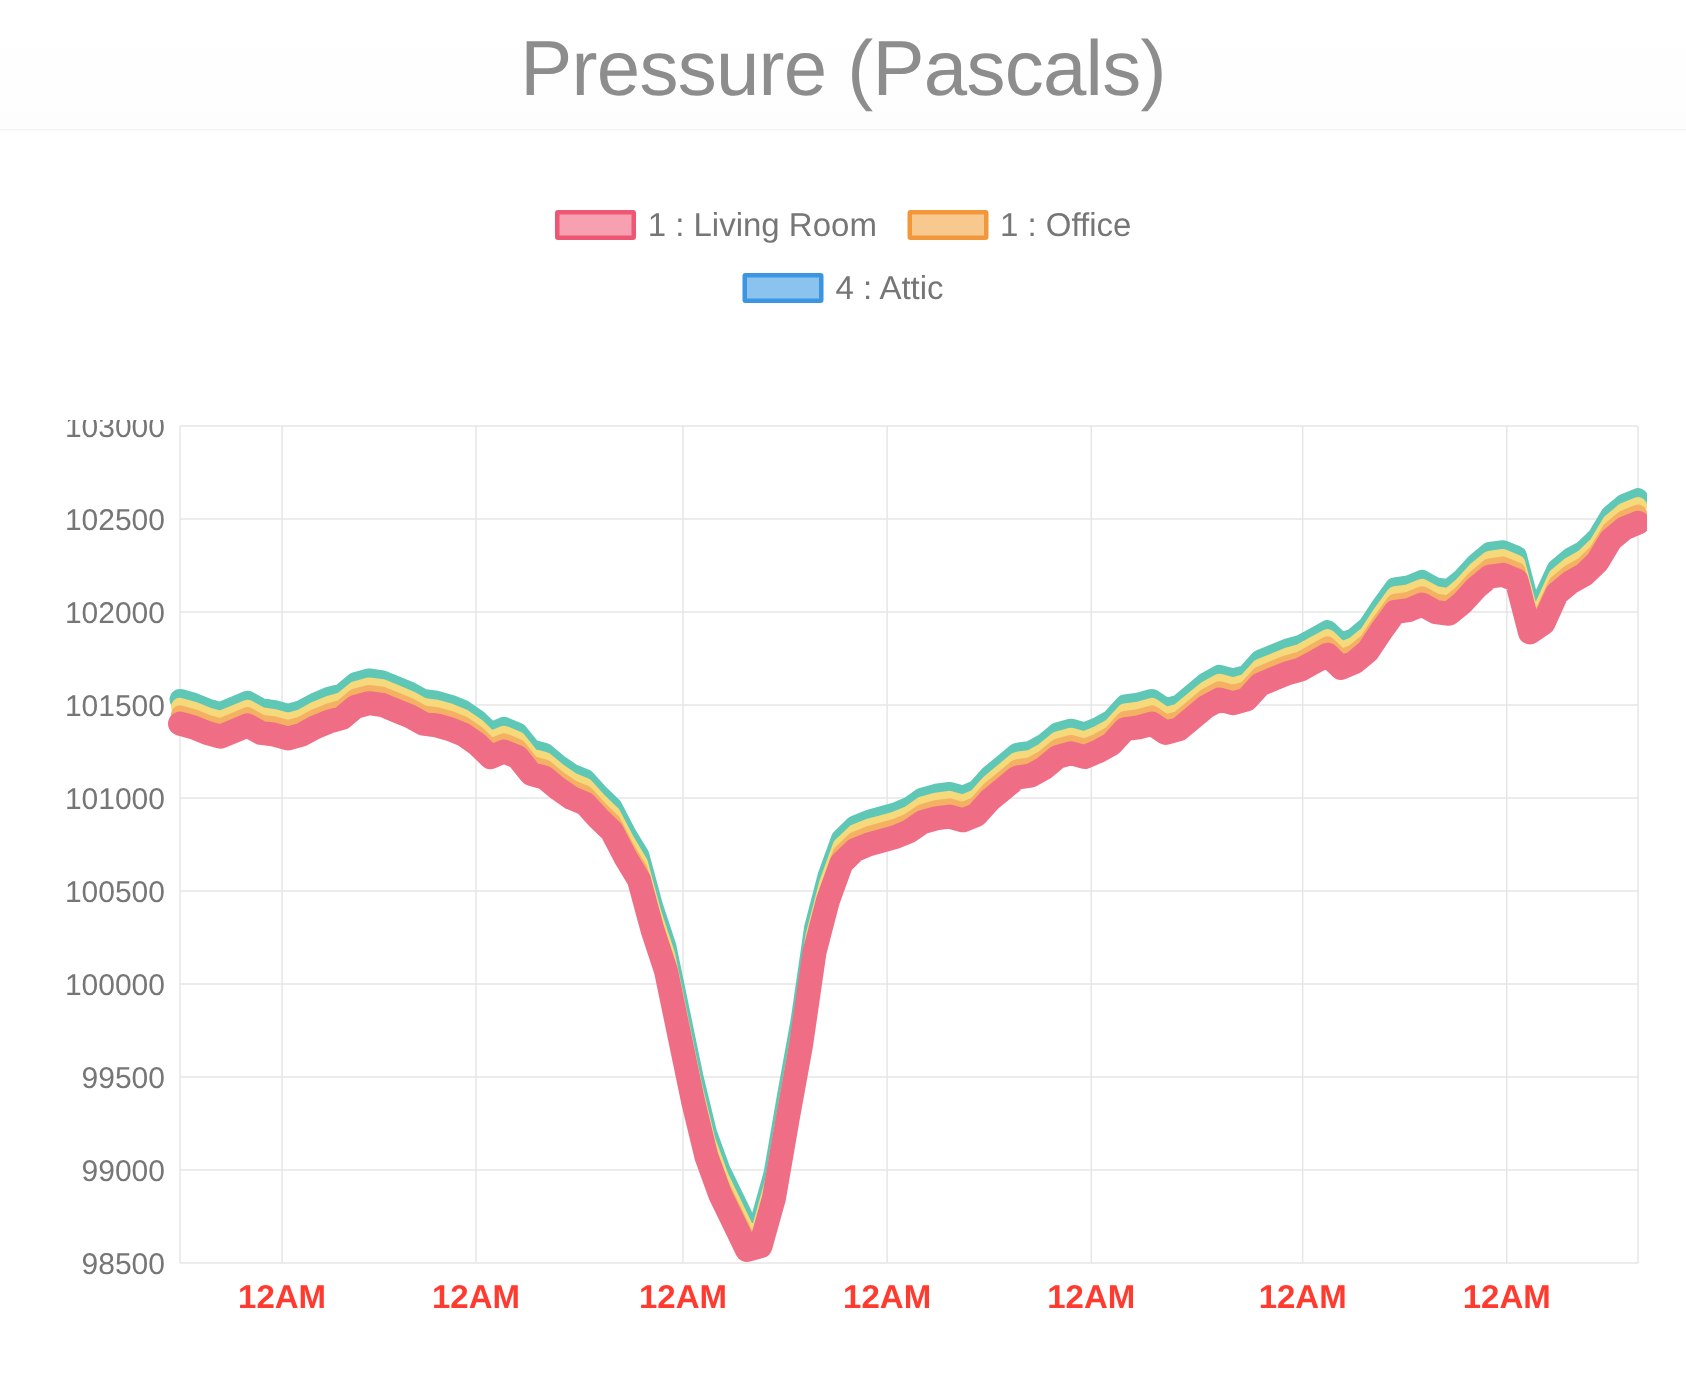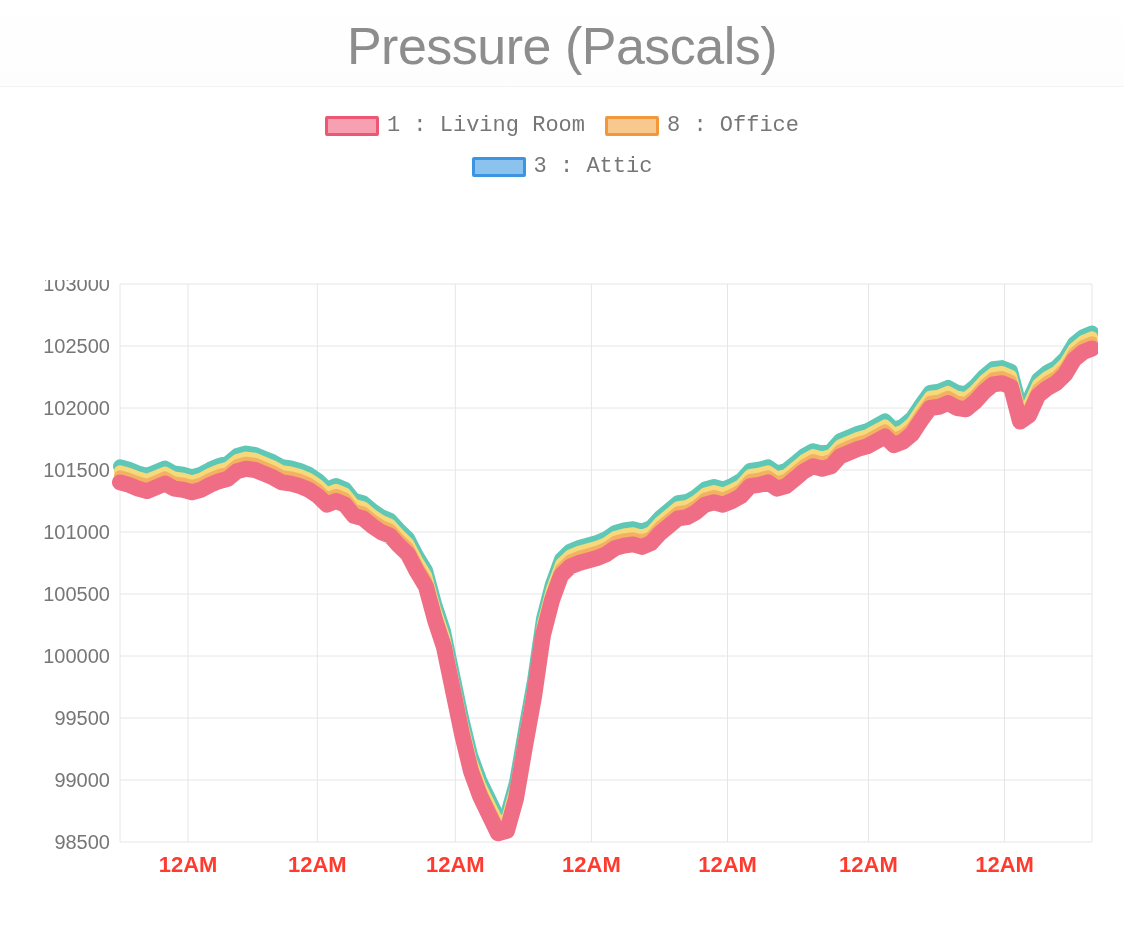"1 : Living Room" .legend { font-family: Liberation Mono, monospace -> none; margin-top: 26px -> 50px }
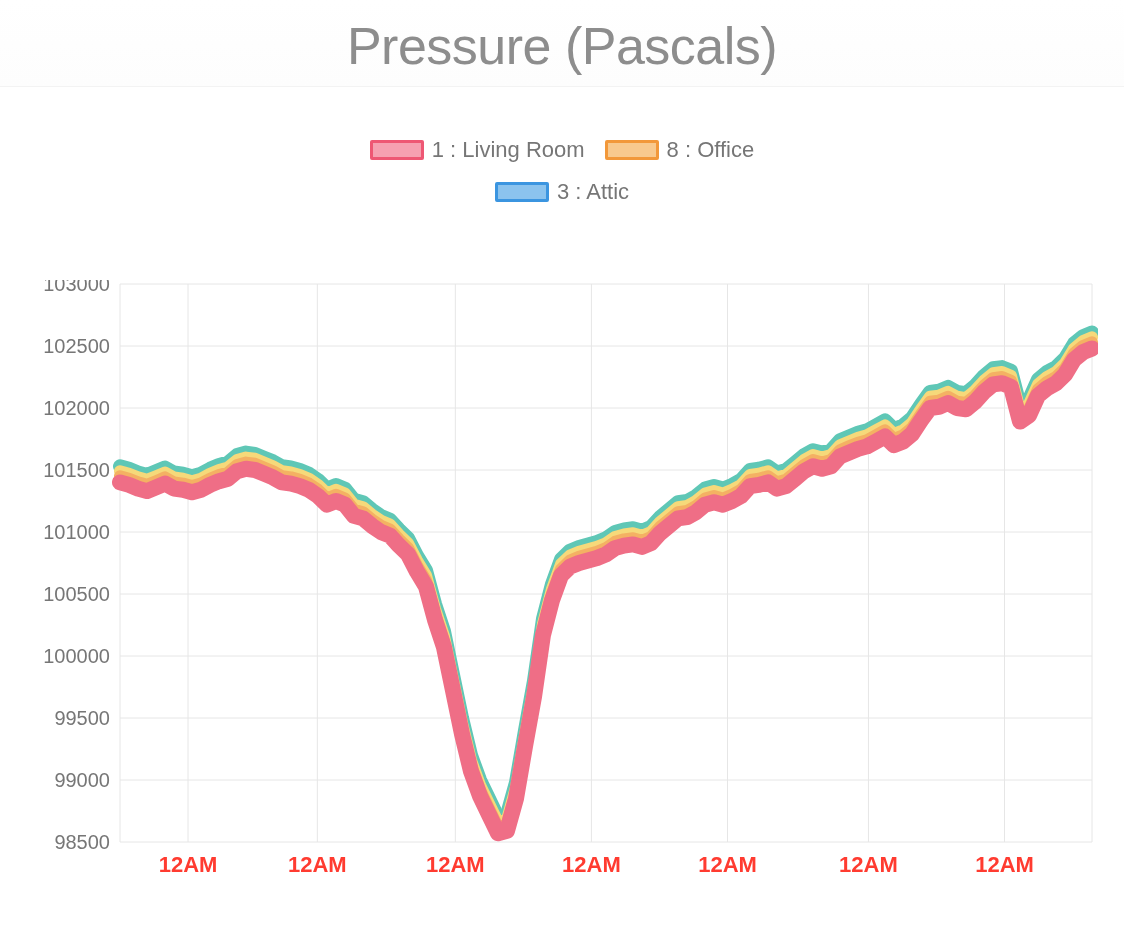"8 : Office" span { text: 8 -> 1 }
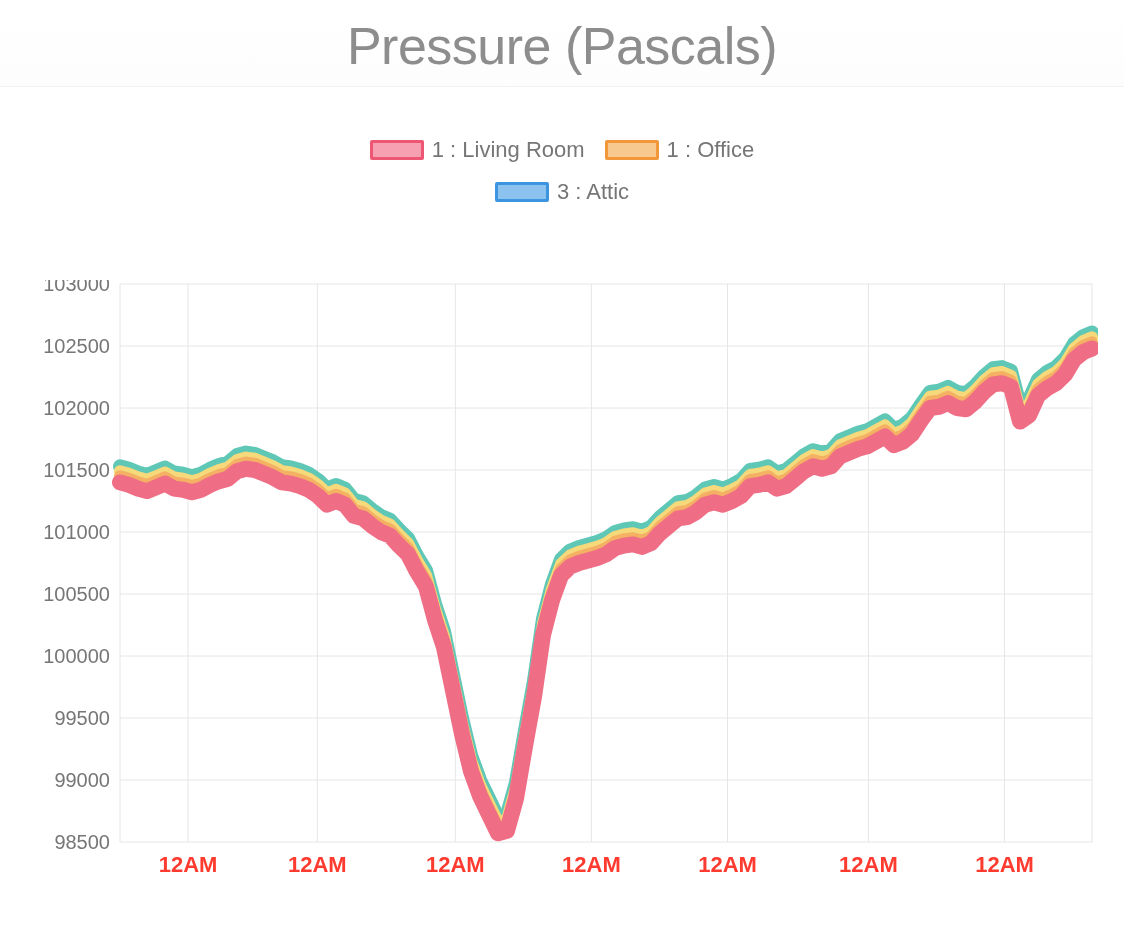"3 : Attic" span { text: 3 -> 4 }
